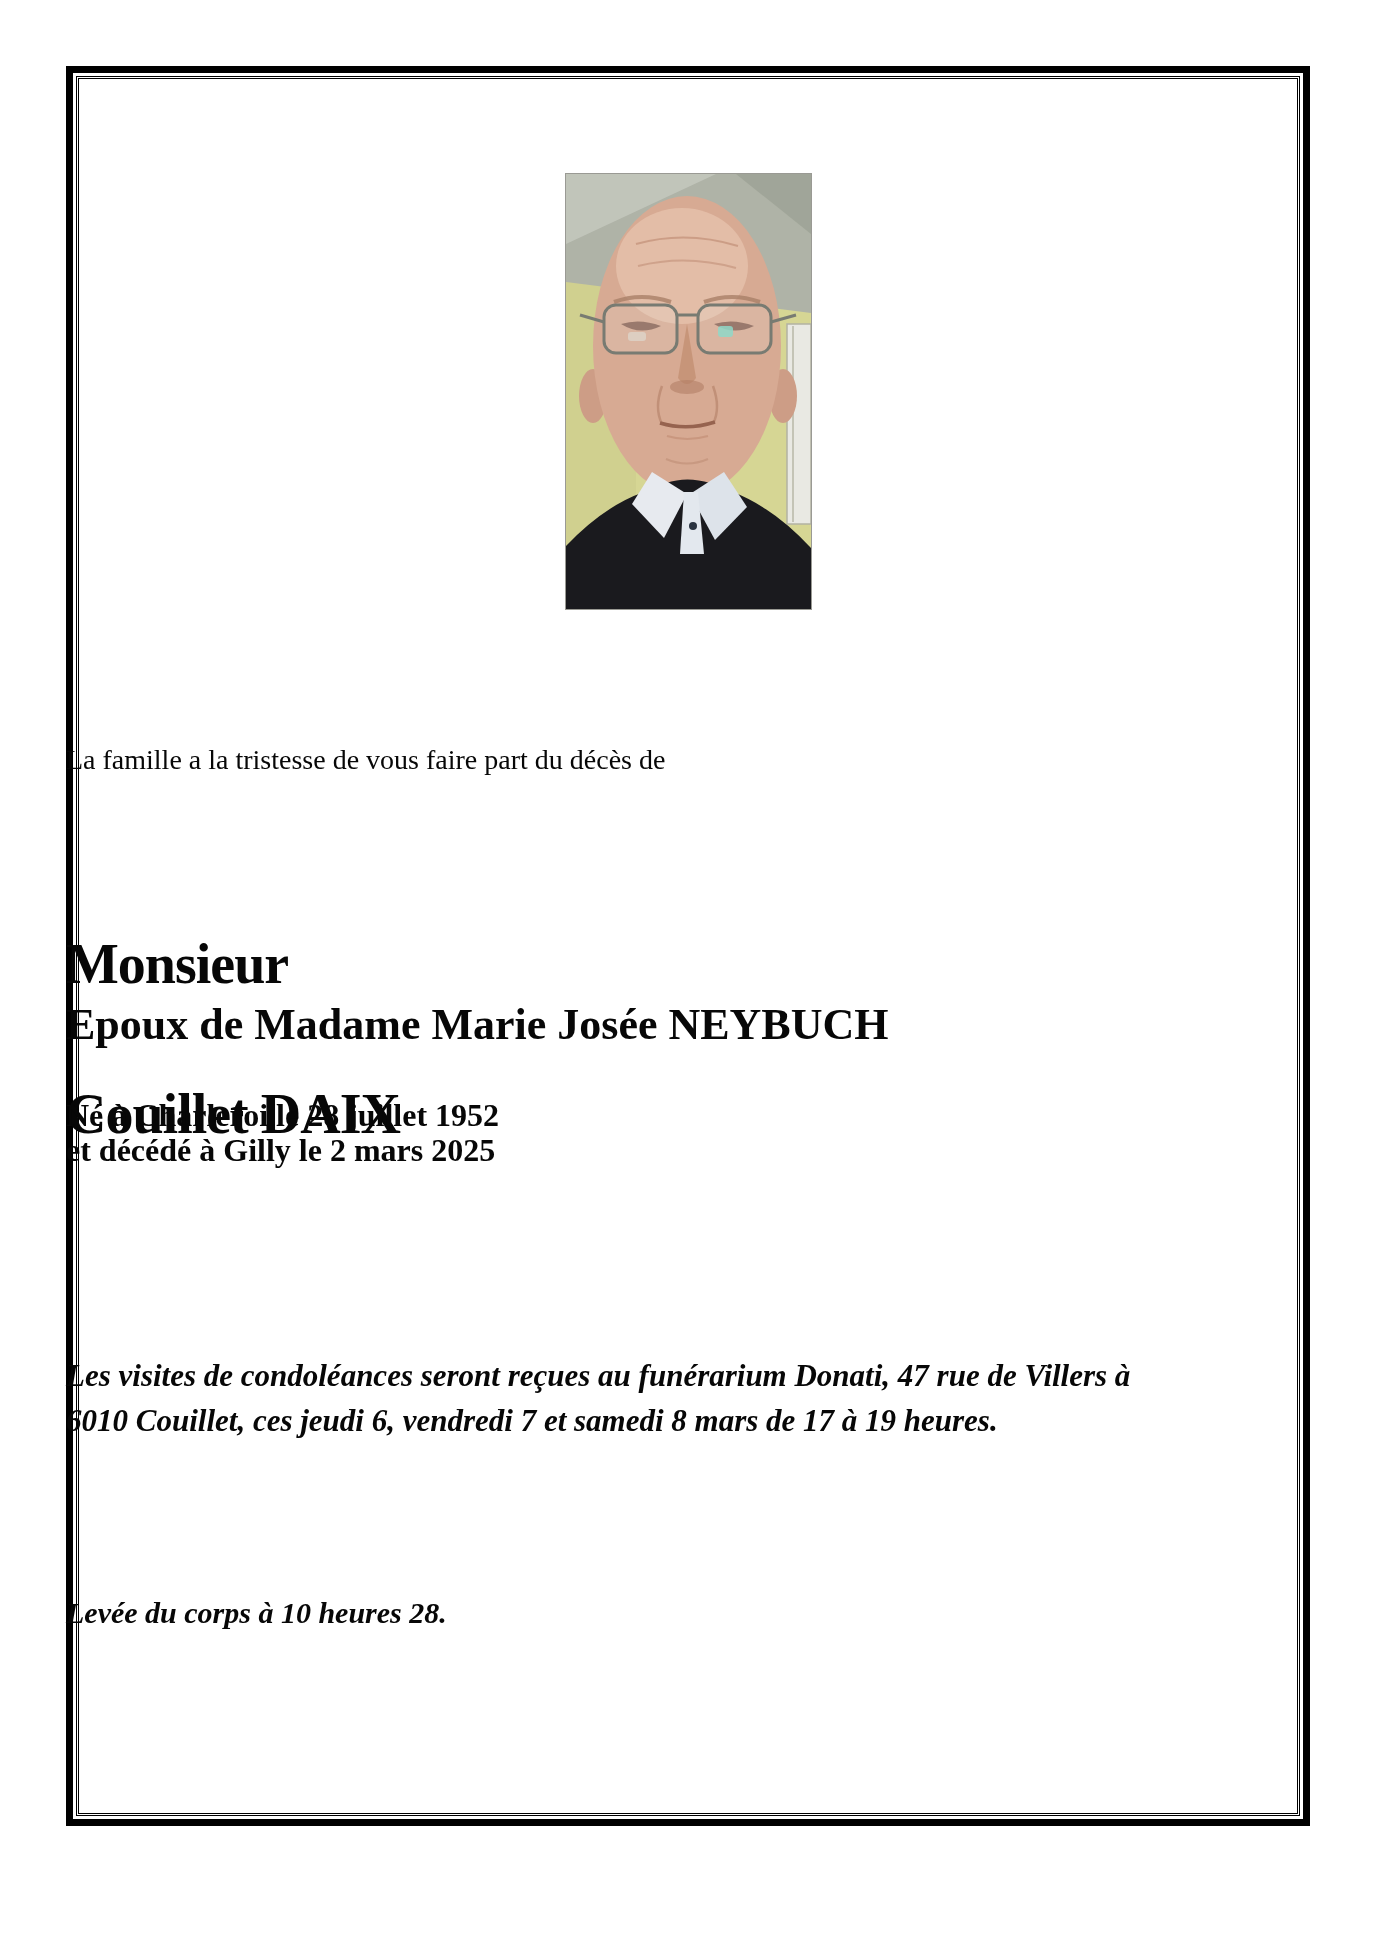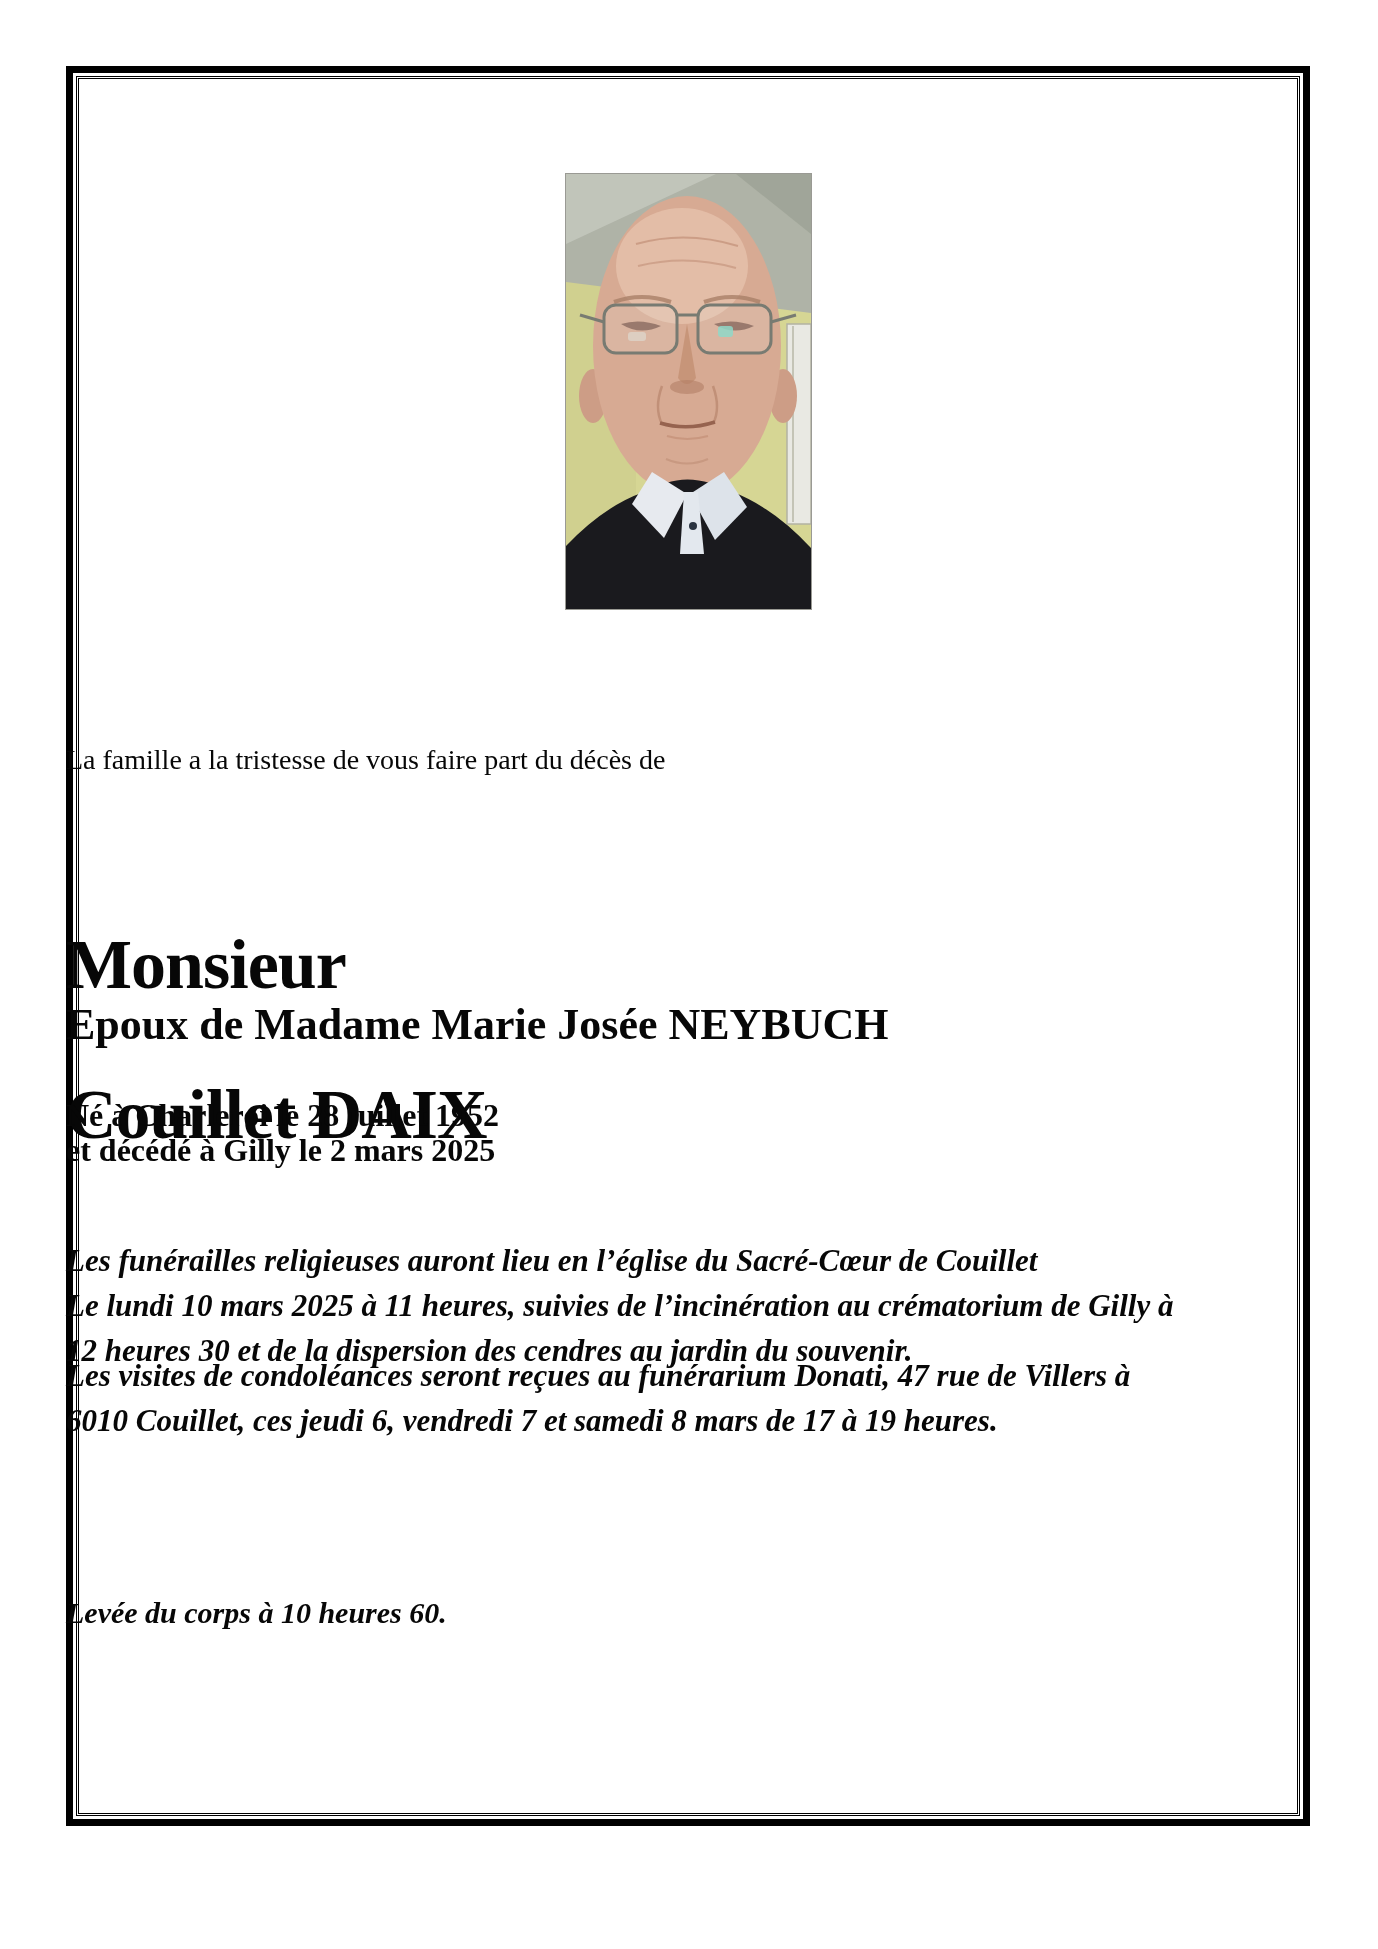"Monsieur" .title { font-size: 70px -> 56px }
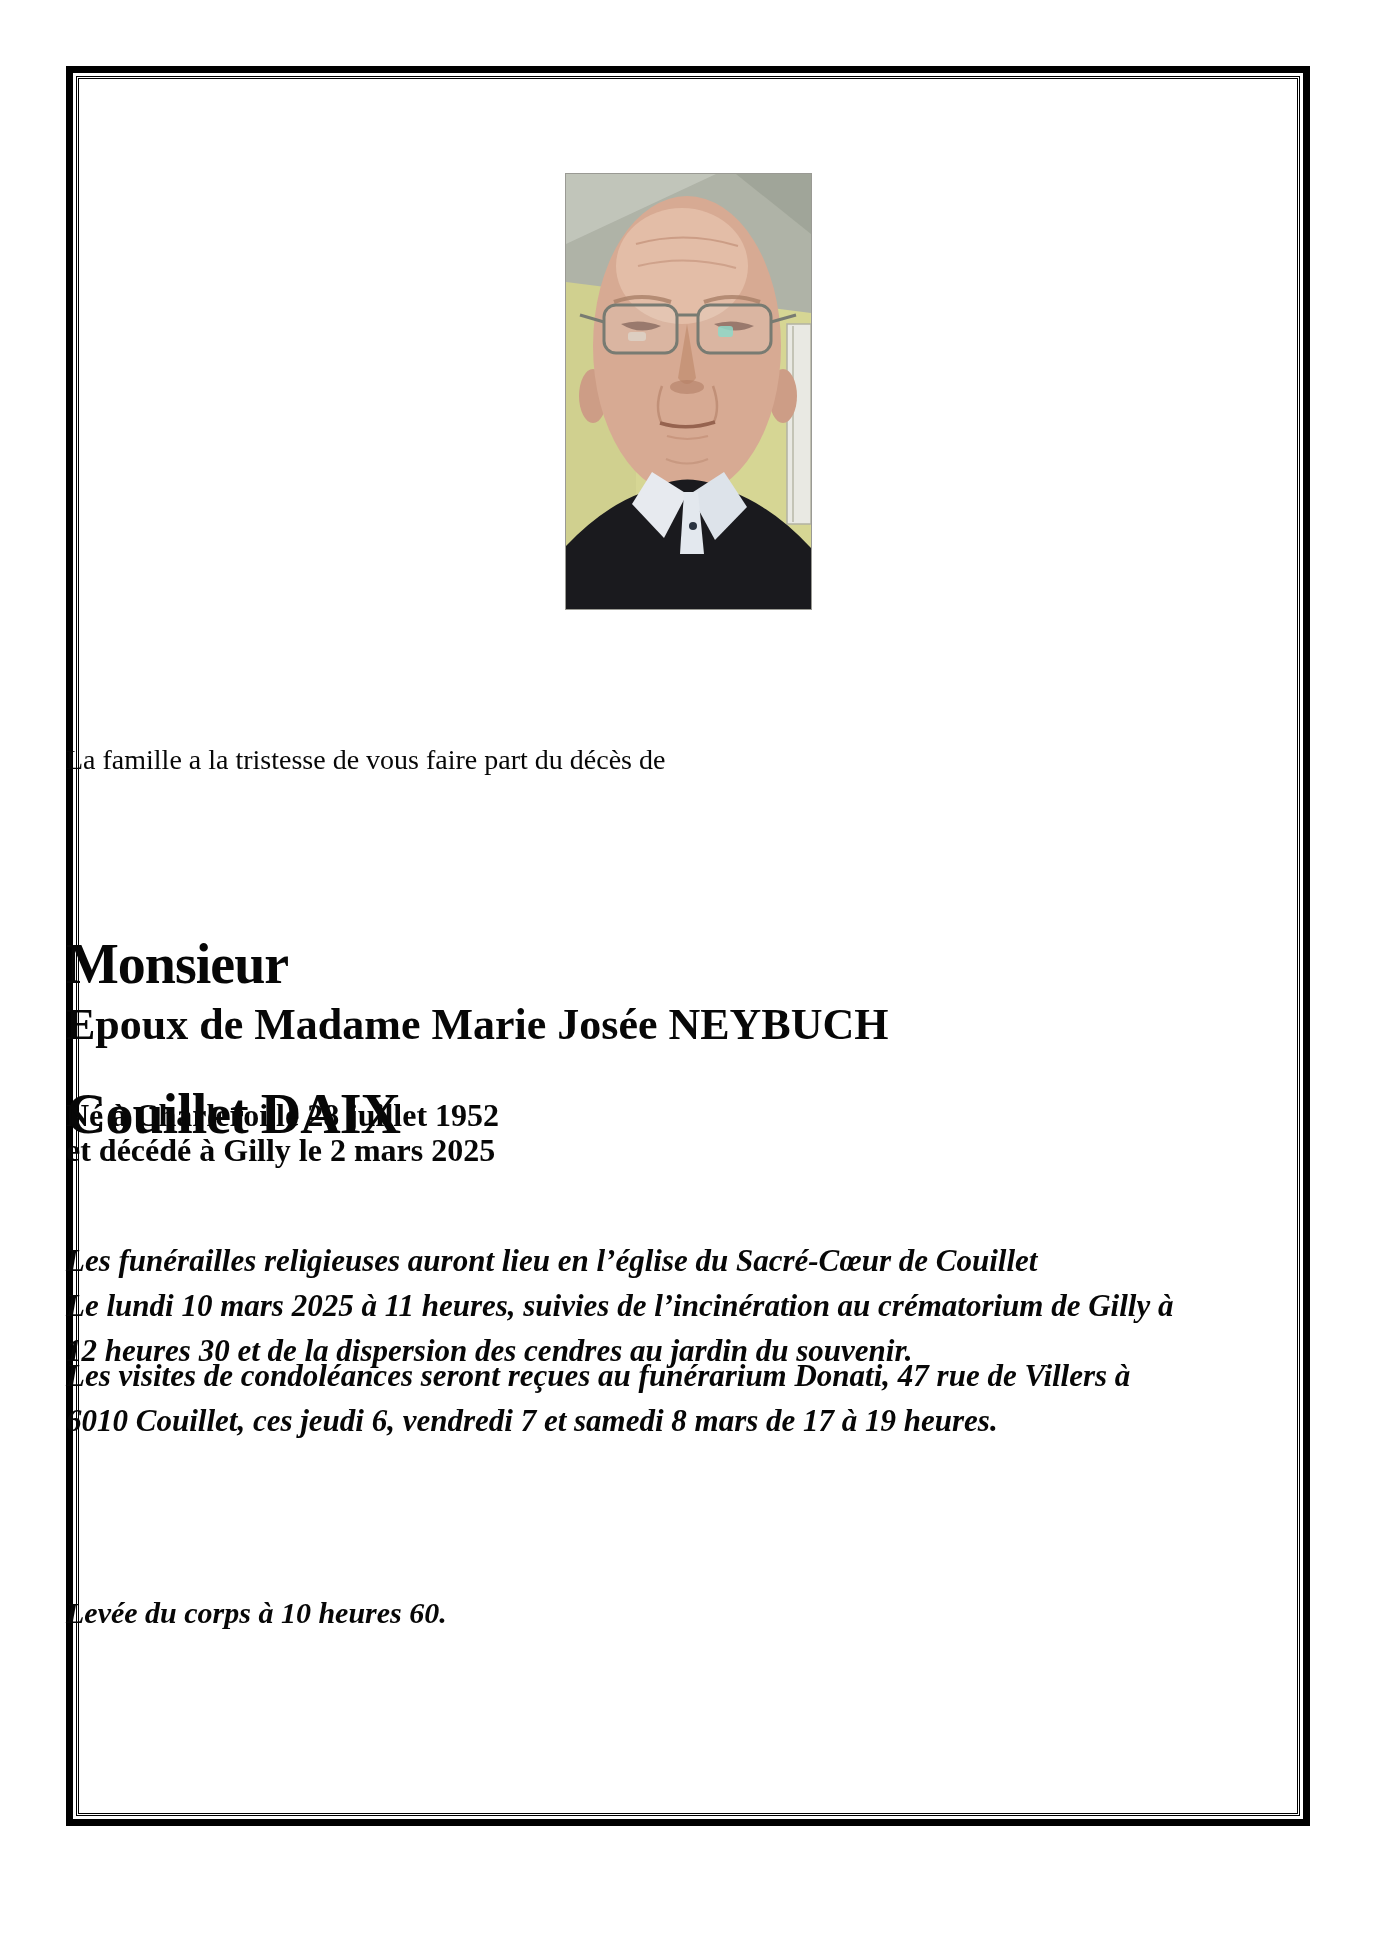"Les funérailles religieuses auront lieu" div.tblock { html: <div>Les funérailles religieuses auront lieu en l’église du Sacré-Cœur de Couillet Le lundi 10 mars 2025 à 11 heures, suivies de l’incinération au crématorium de Gilly à 12 heures 30 et de la dispersion des cendres au jardin du souvenir.</div> -> none }
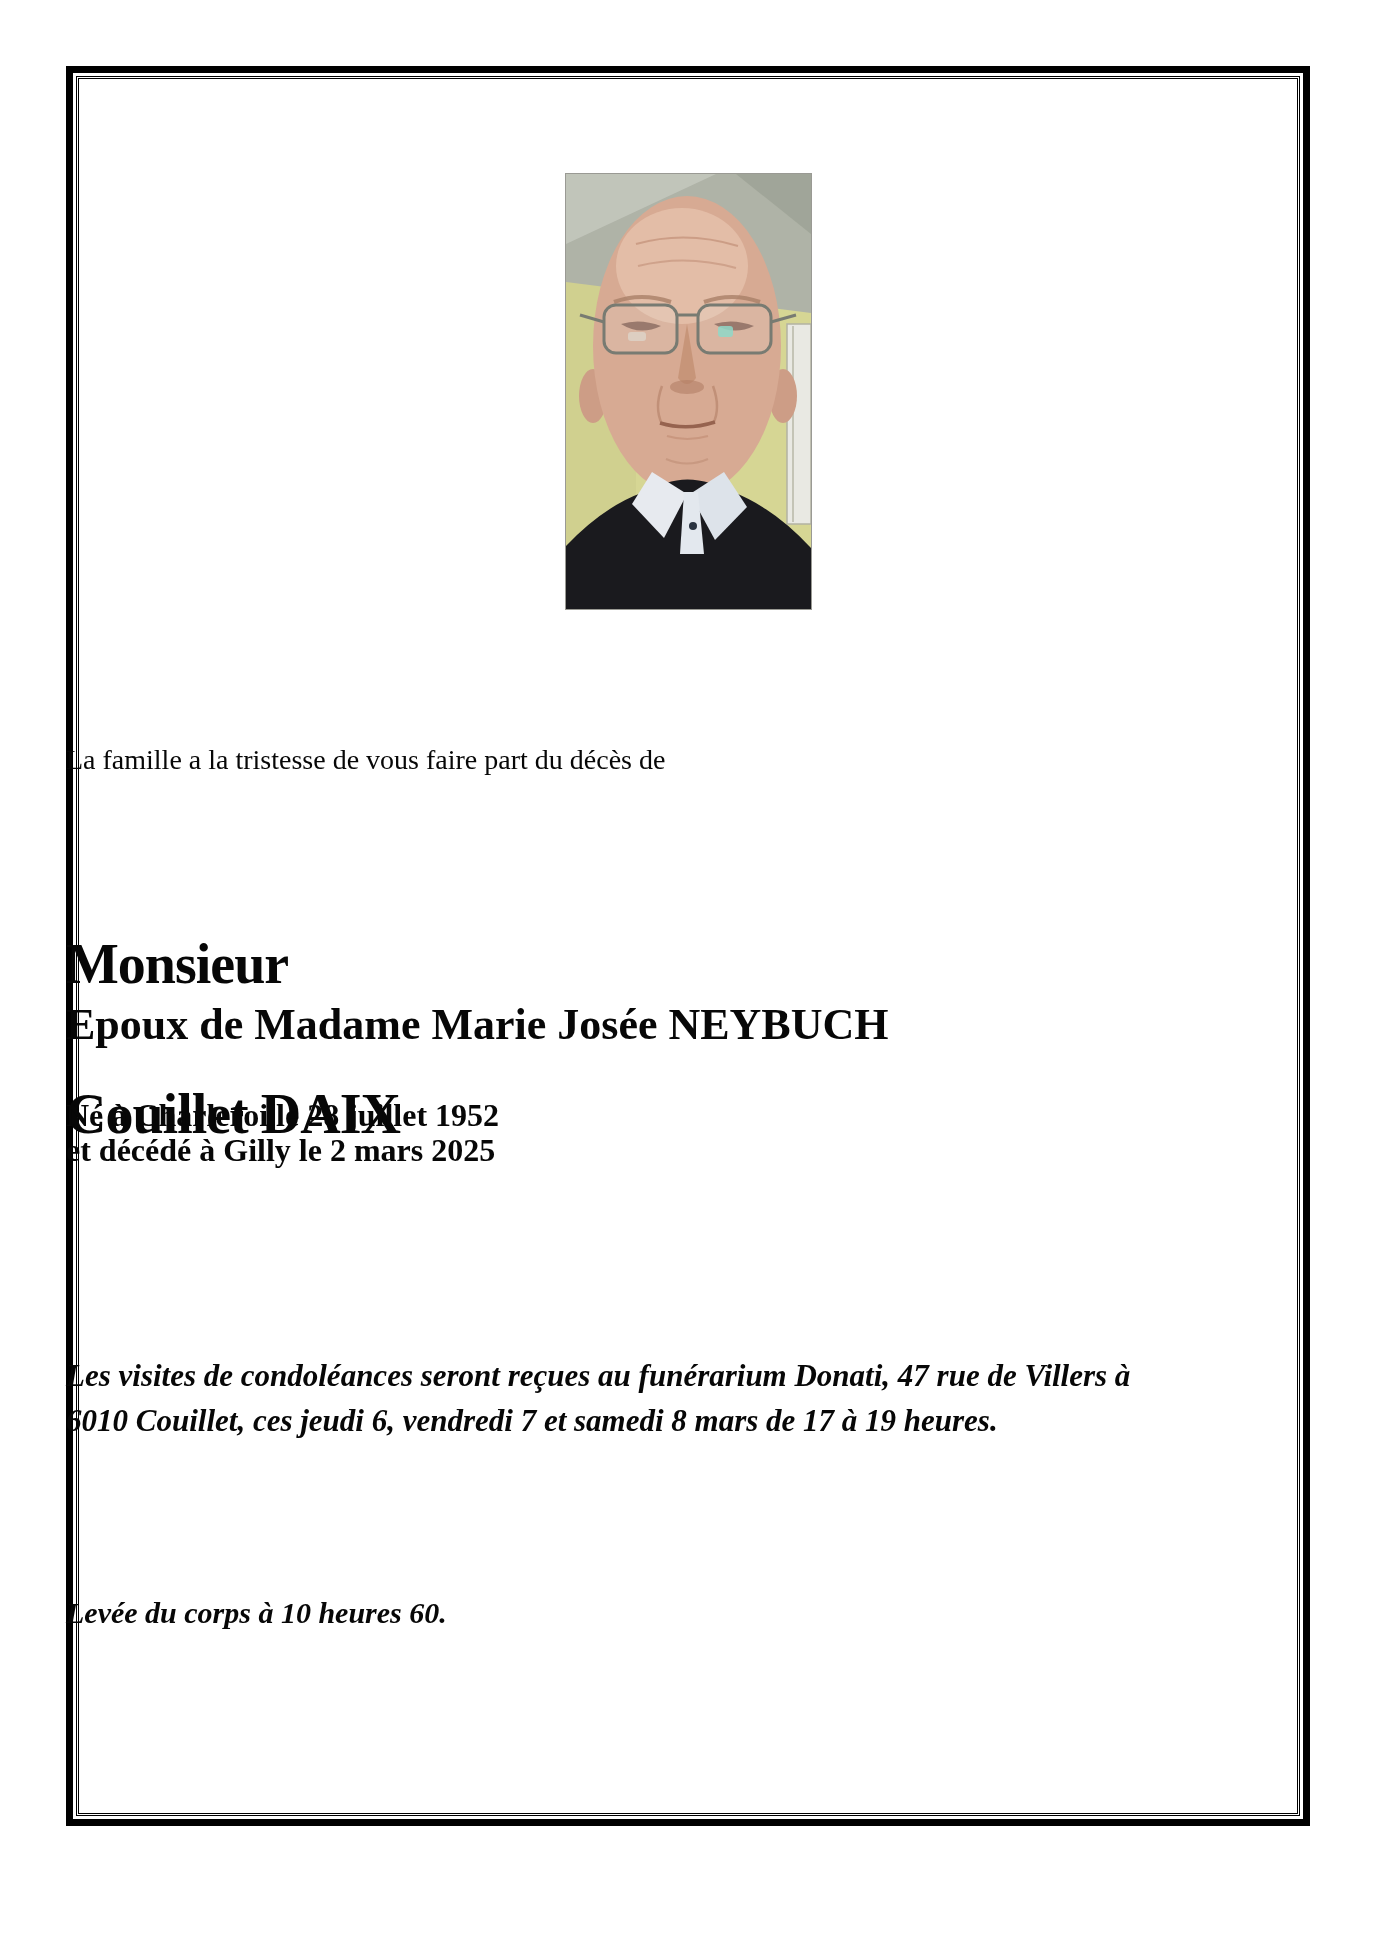"Levée du corps à 10" div.tblock { text: 60 -> 28 }
